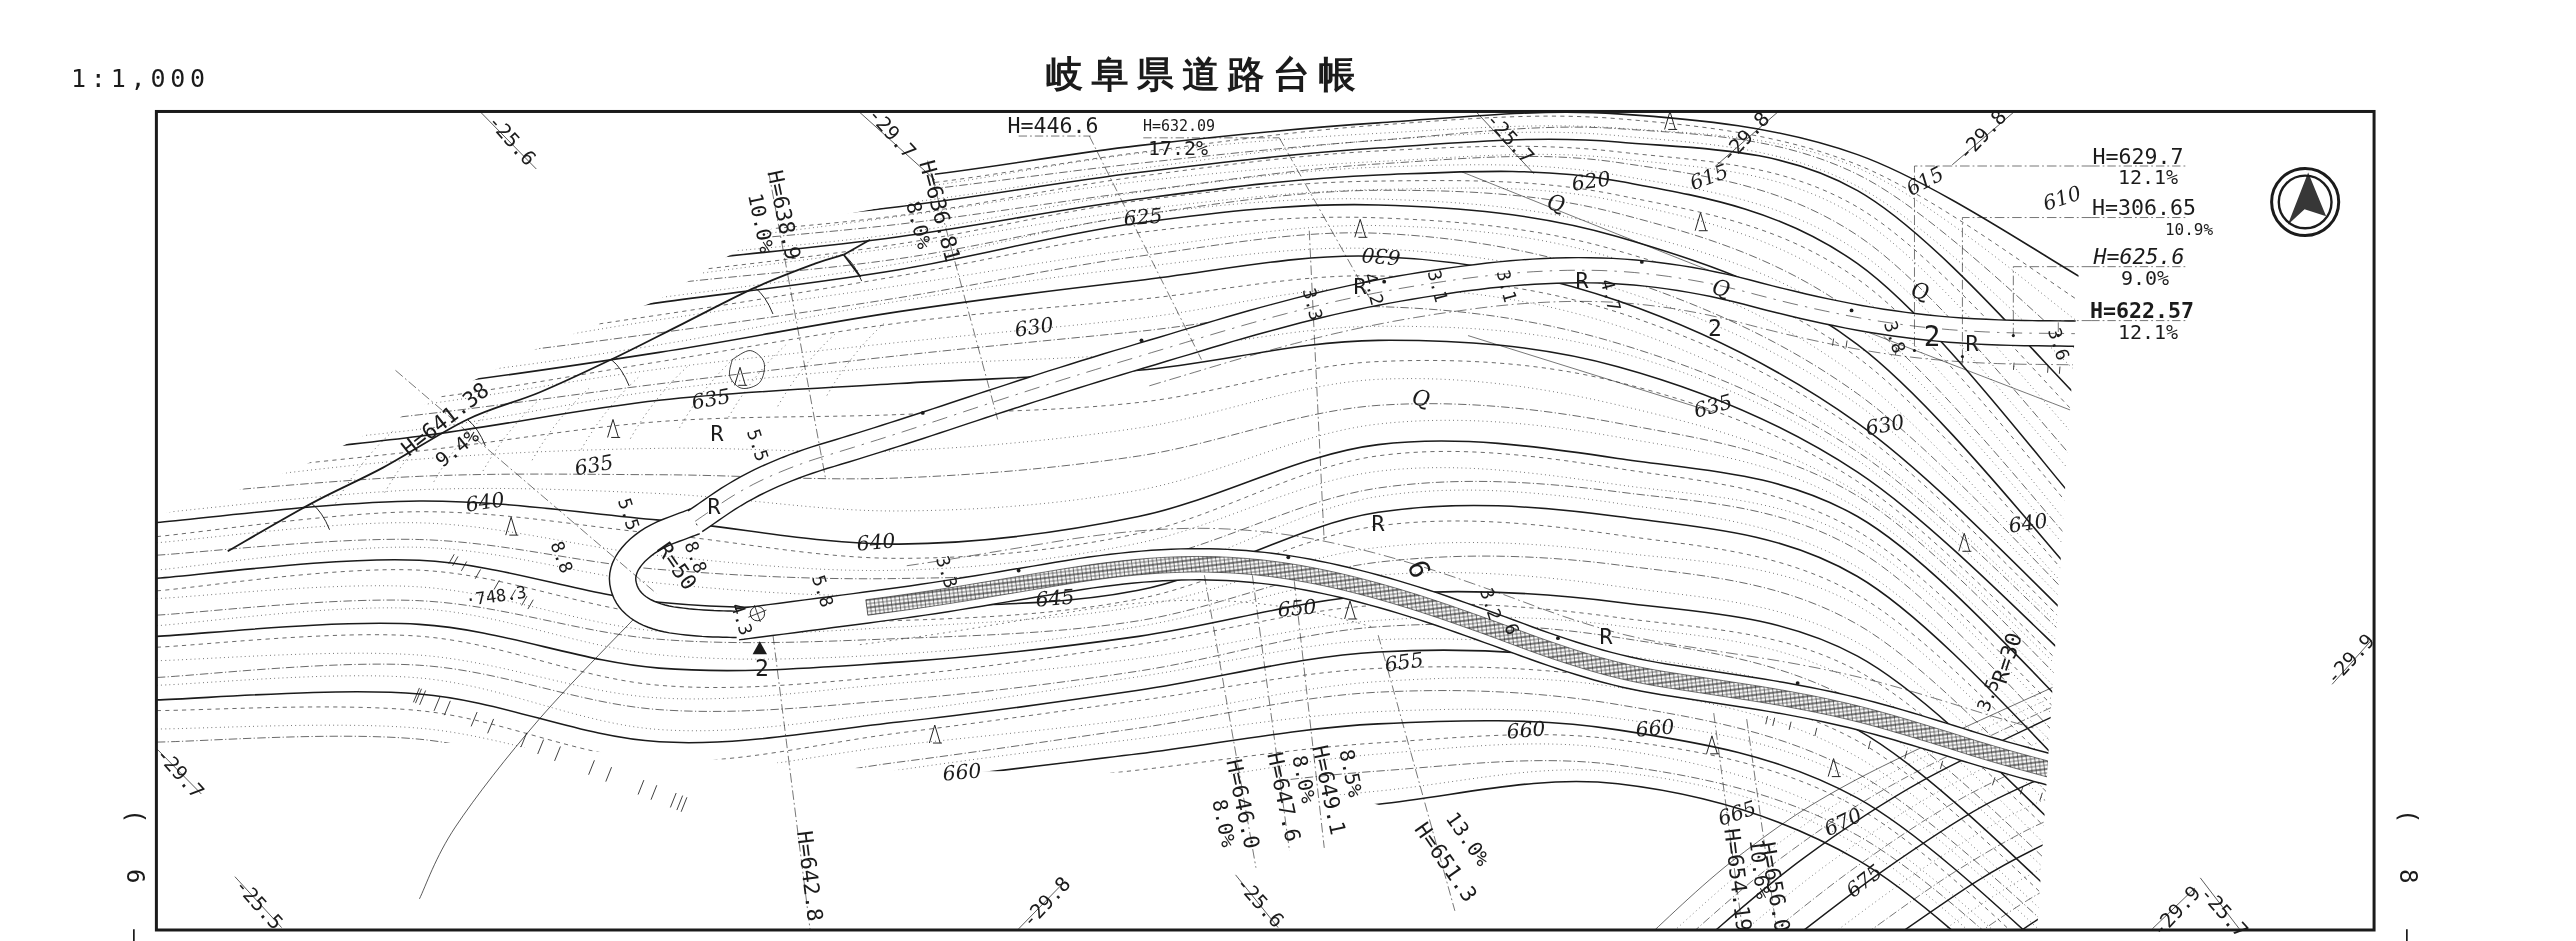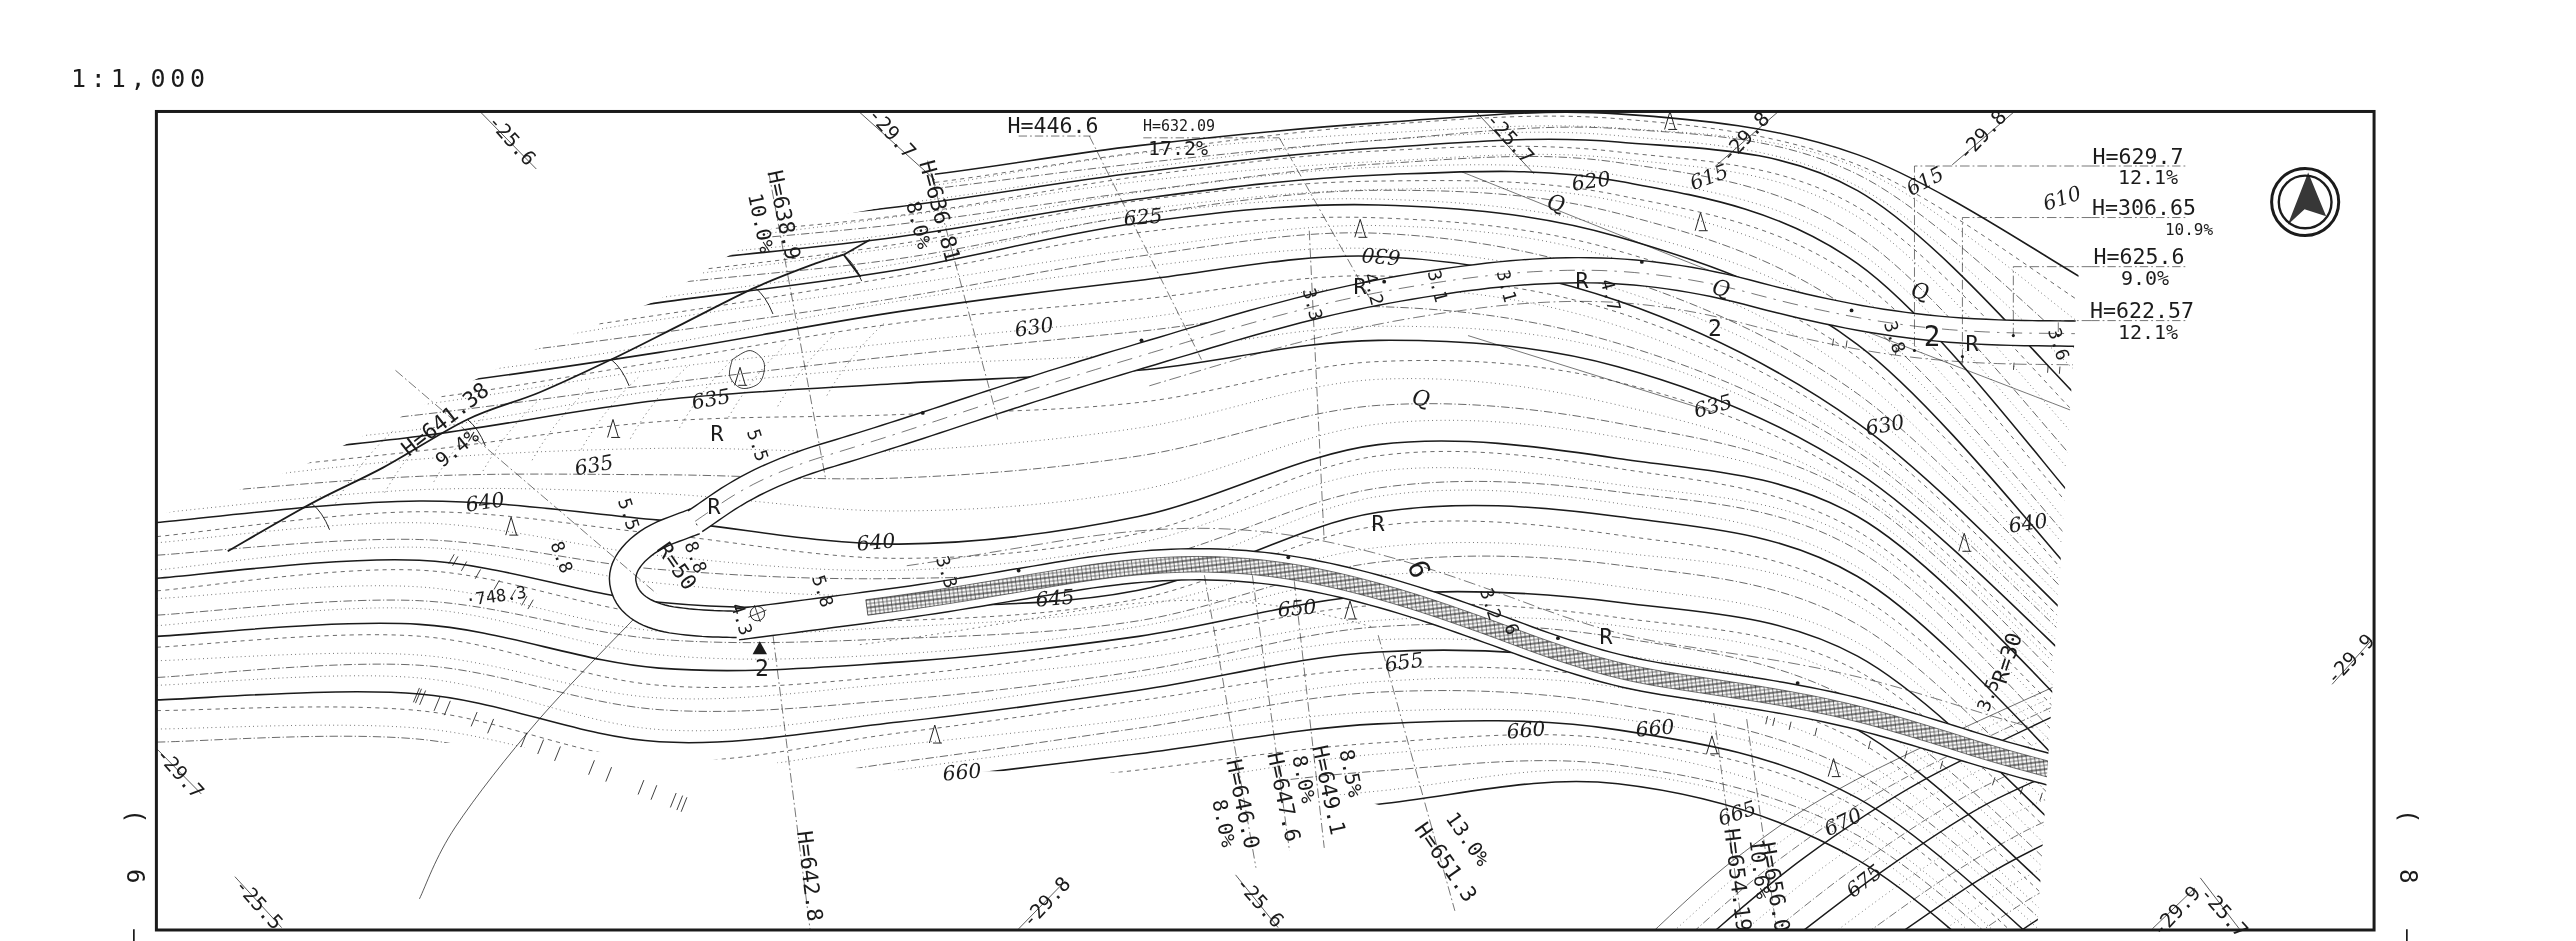"岐阜県道路台帳" div.hdr { html: none -> <div>岐阜県道路台帳</div> }
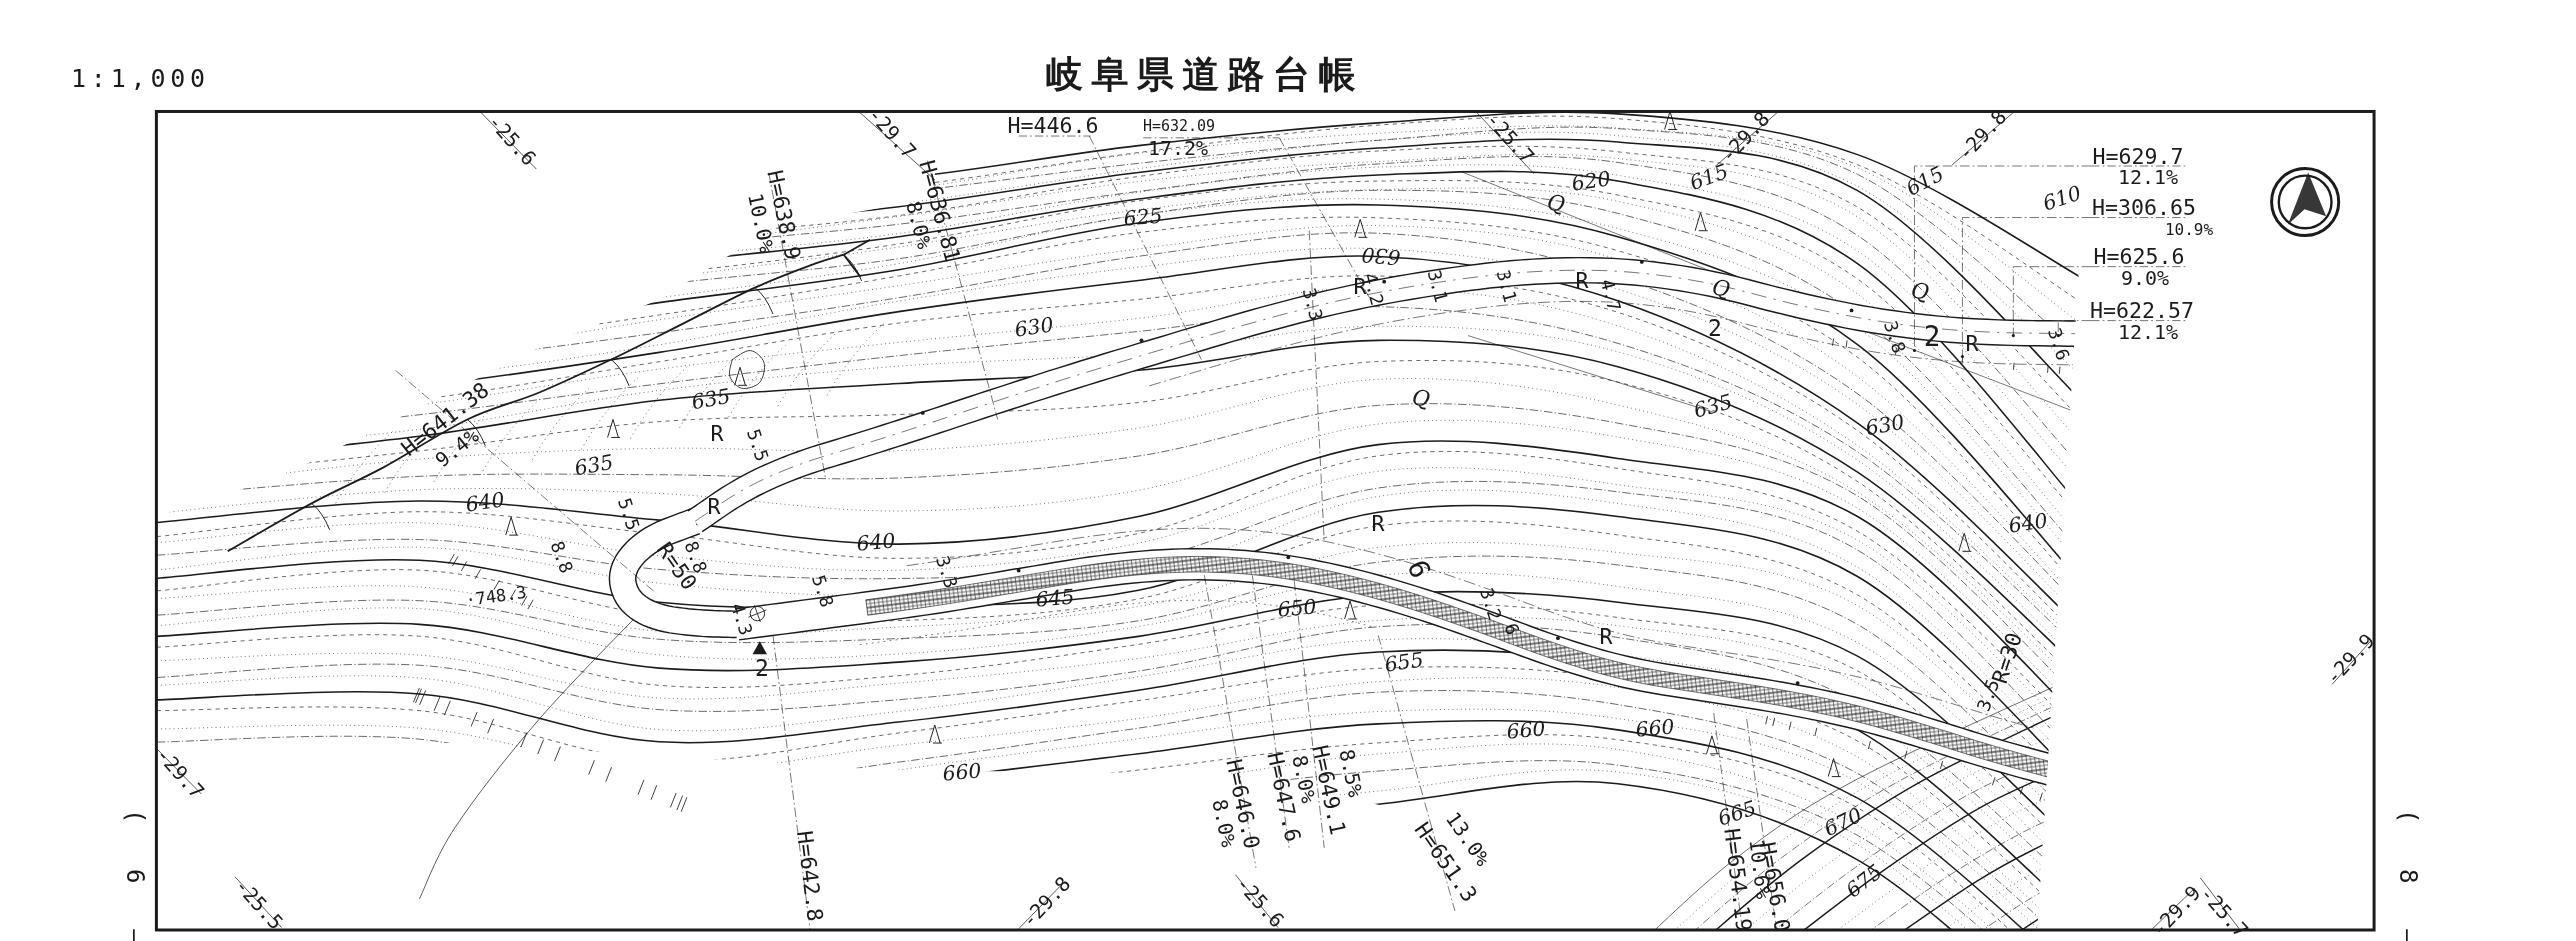"H=625.6" div.lb { font-style: none -> italic }
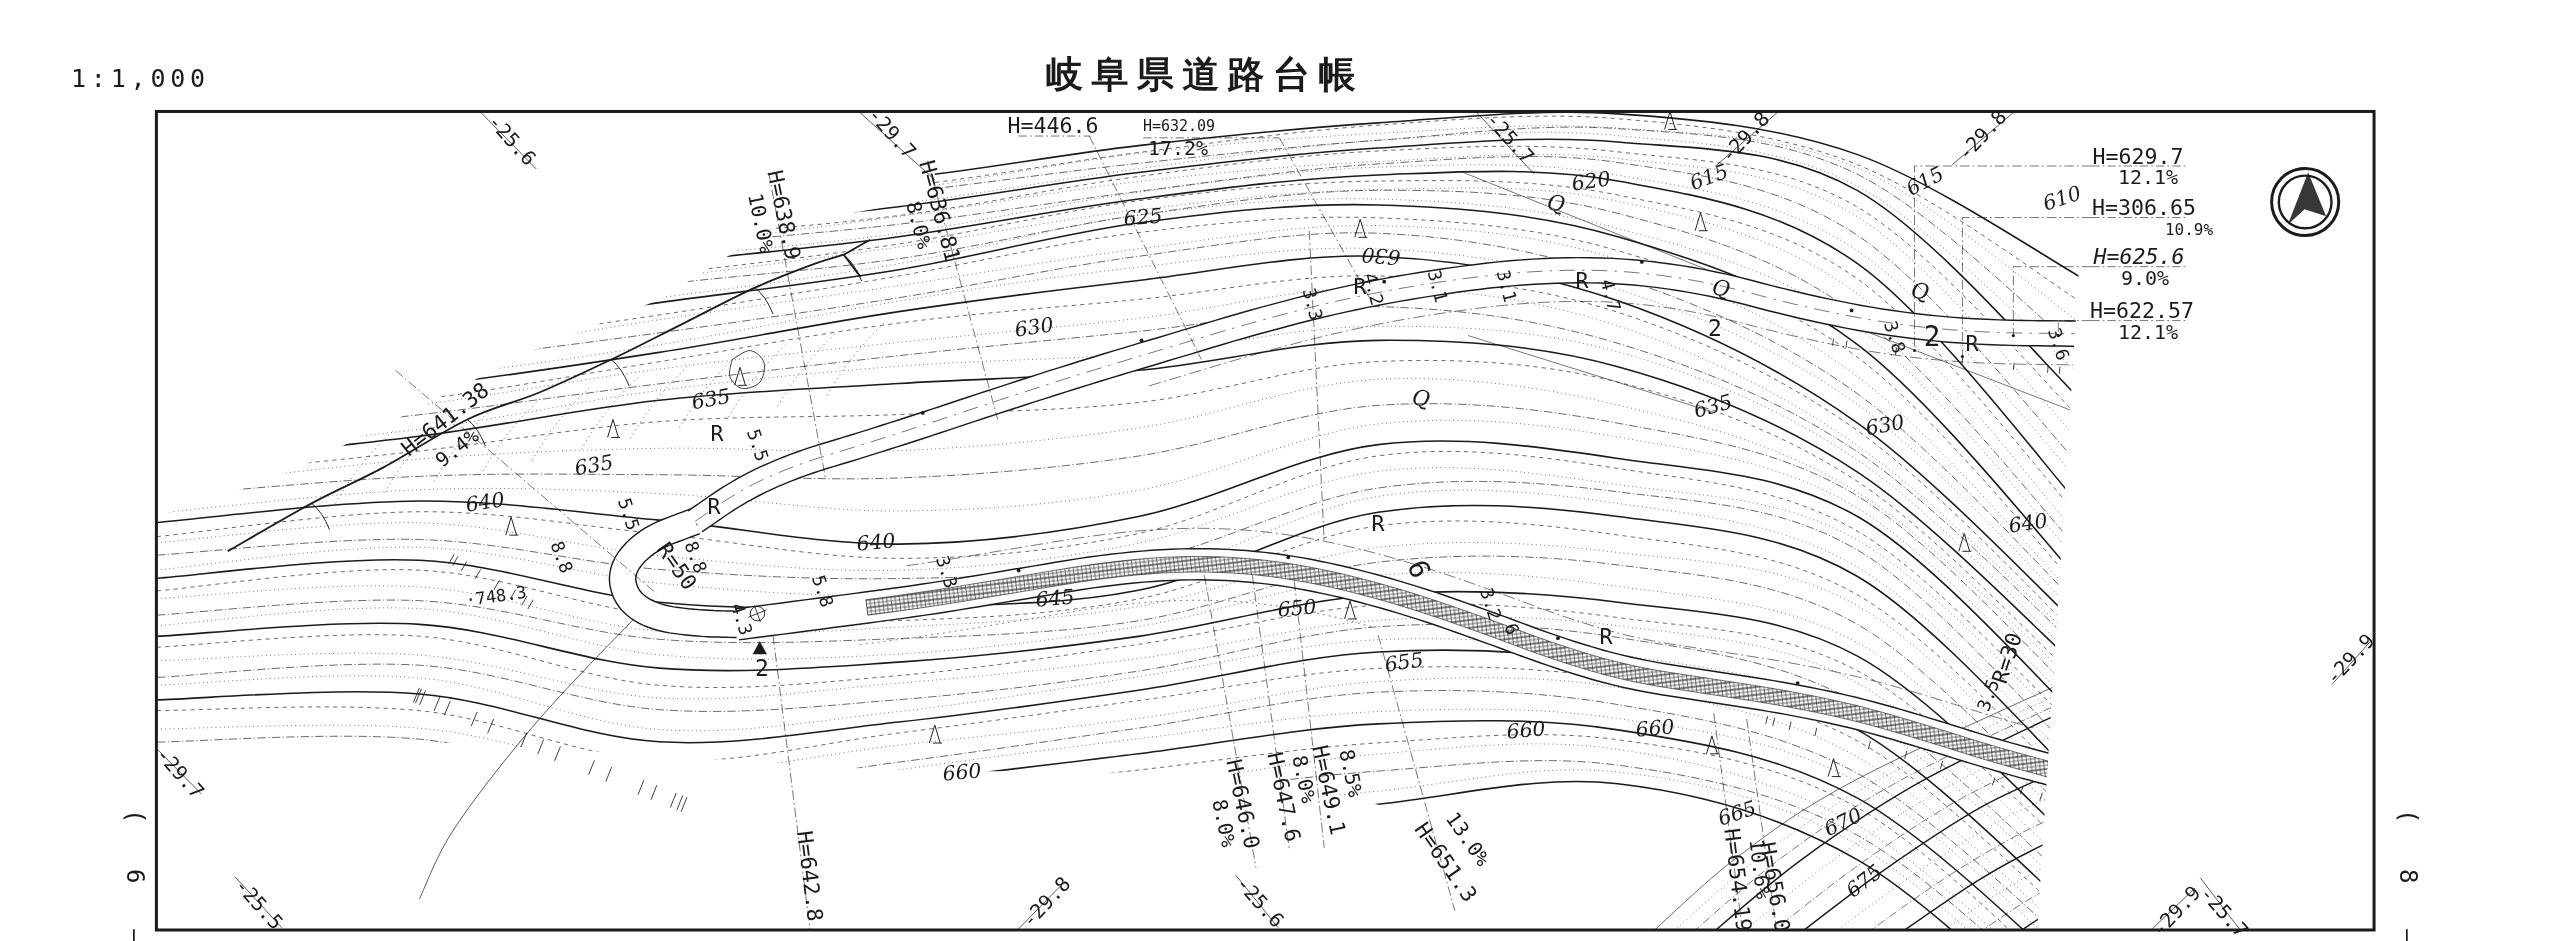"H=622.57" div.lb { font-weight: none -> bold }
